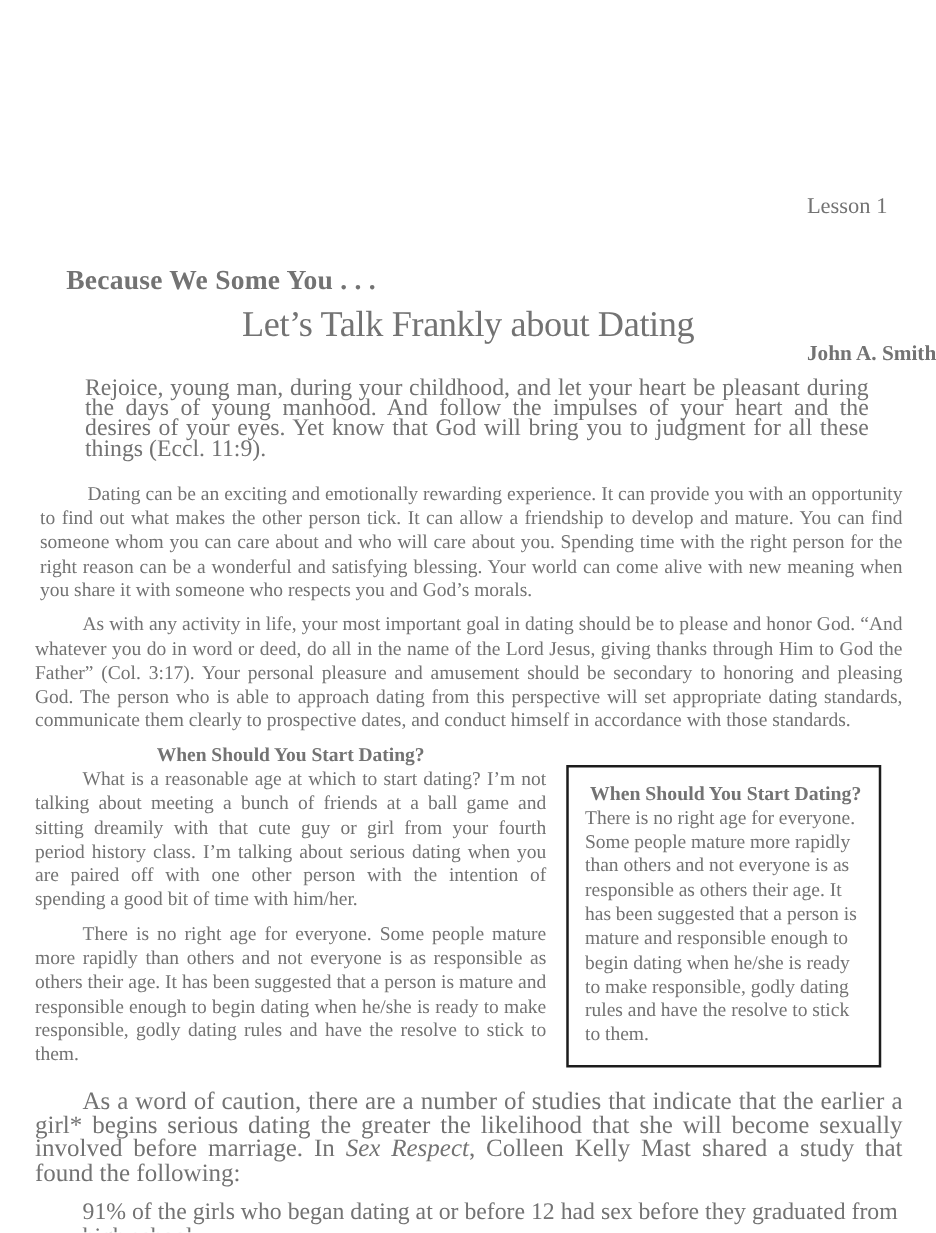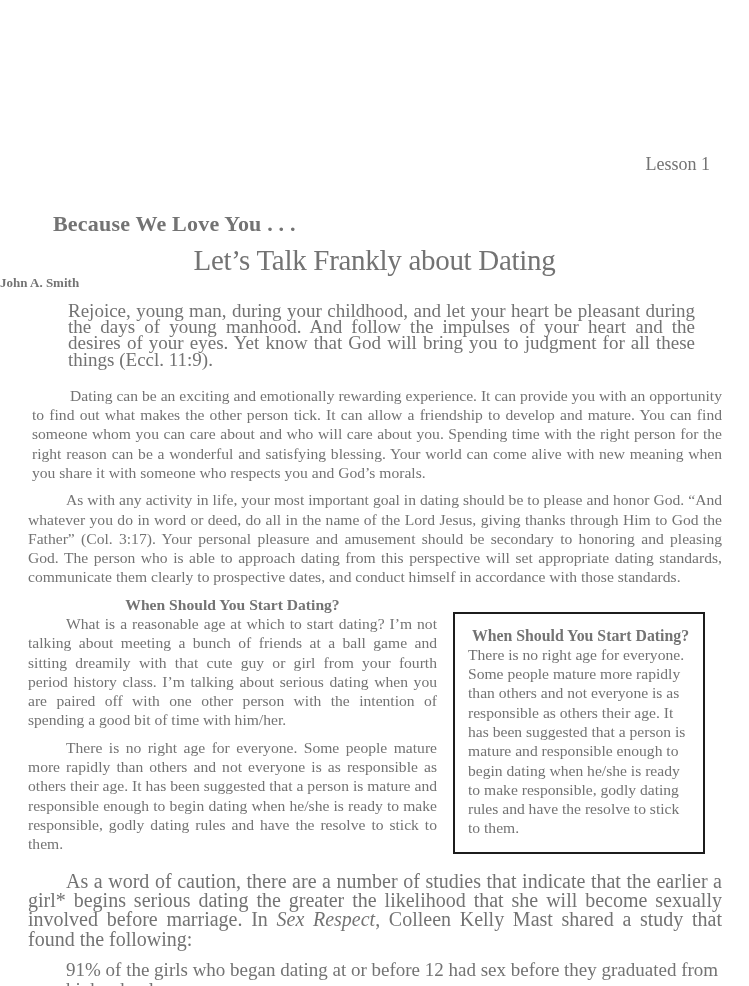"Because We Love You ." h2.kicker { text: Love -> Some }
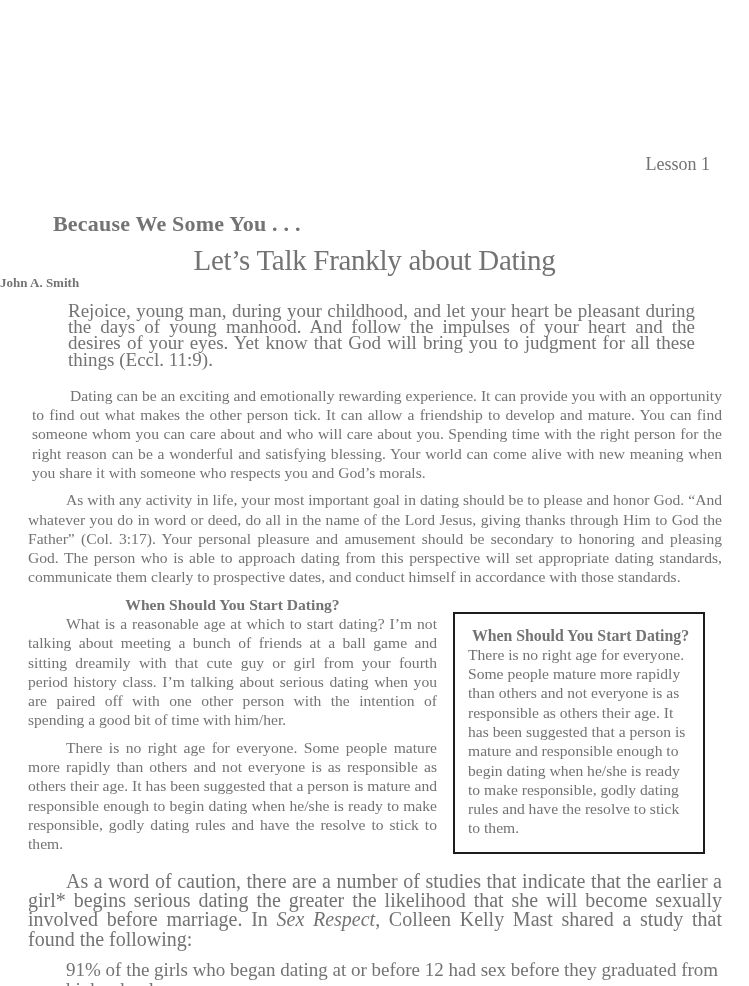"John A. Smith" .byline { font-size: 13px -> 17px; text-align: left -> right }
